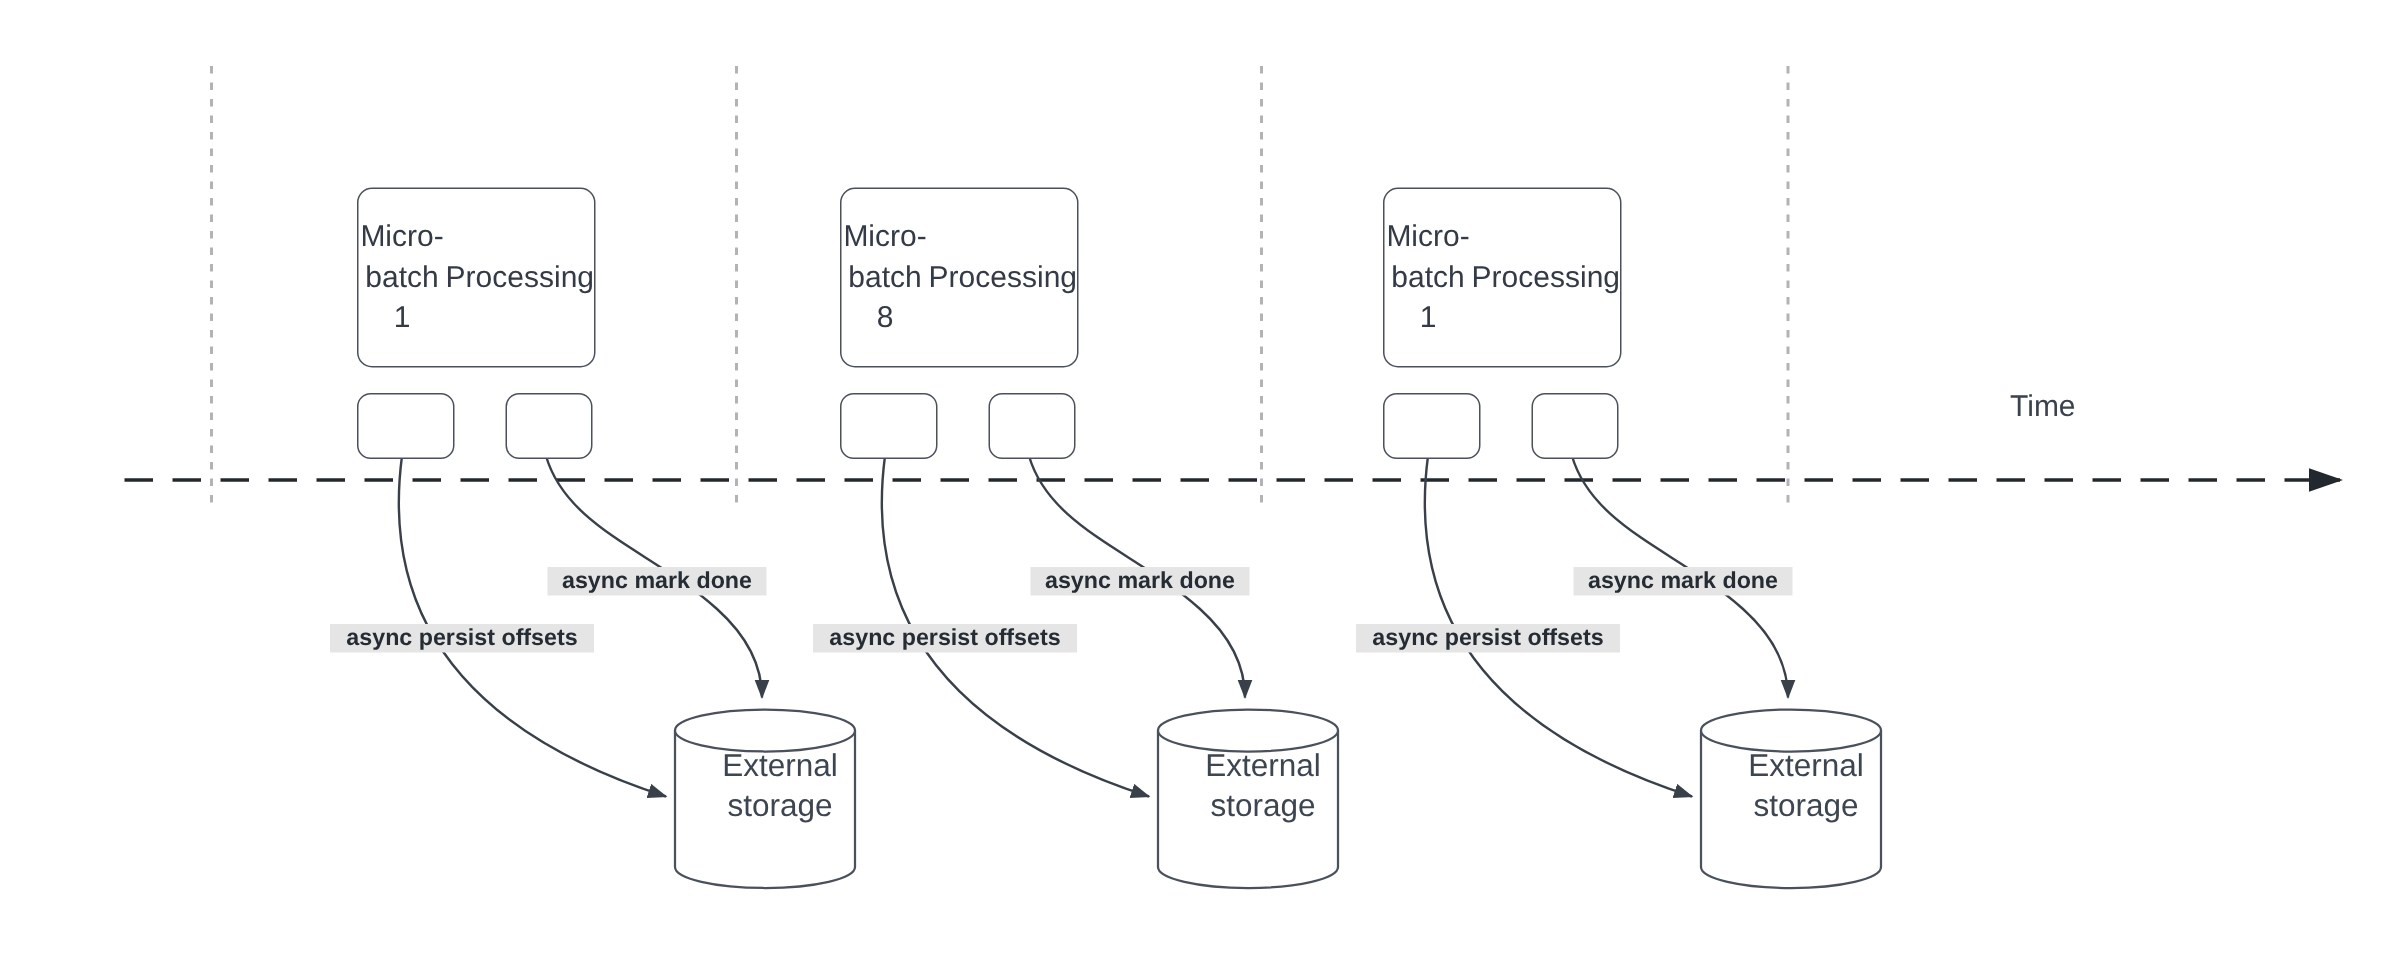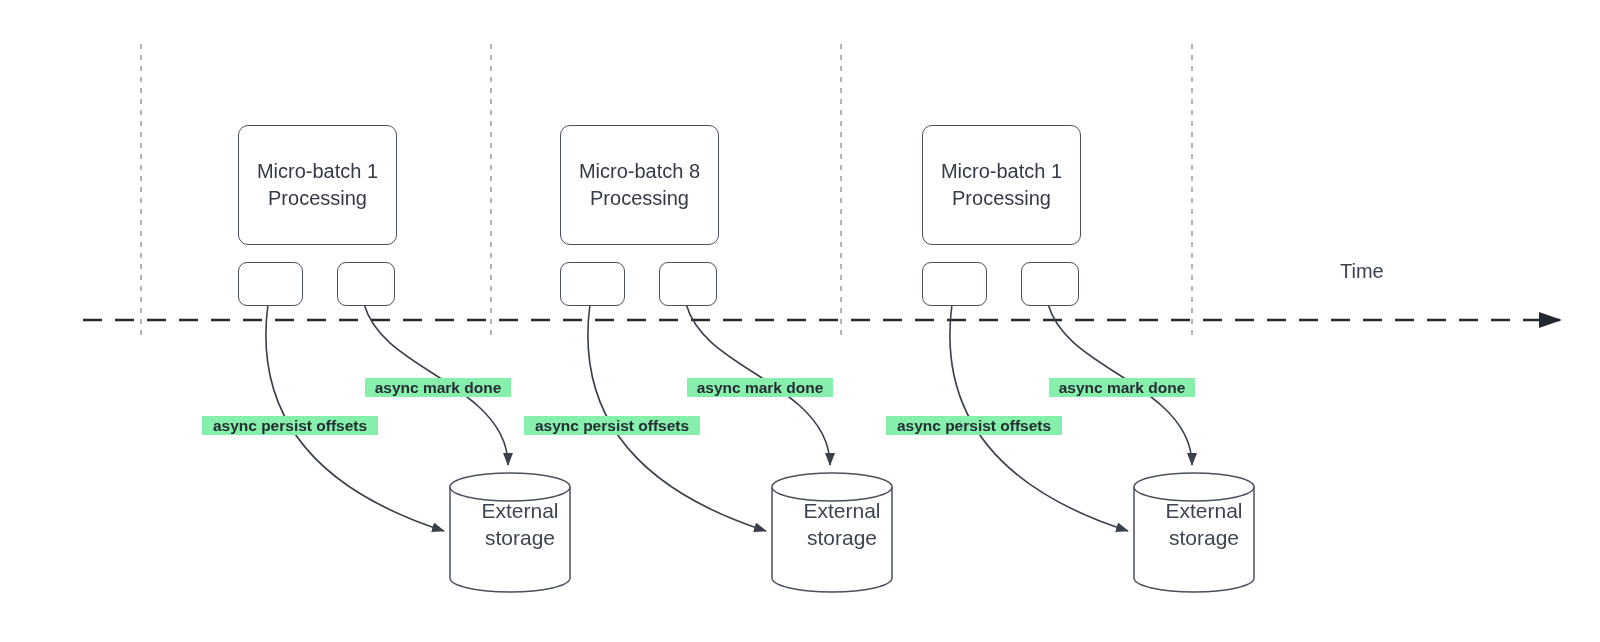"Micro-batch 1" .proc-box { flex-direction: column -> row }
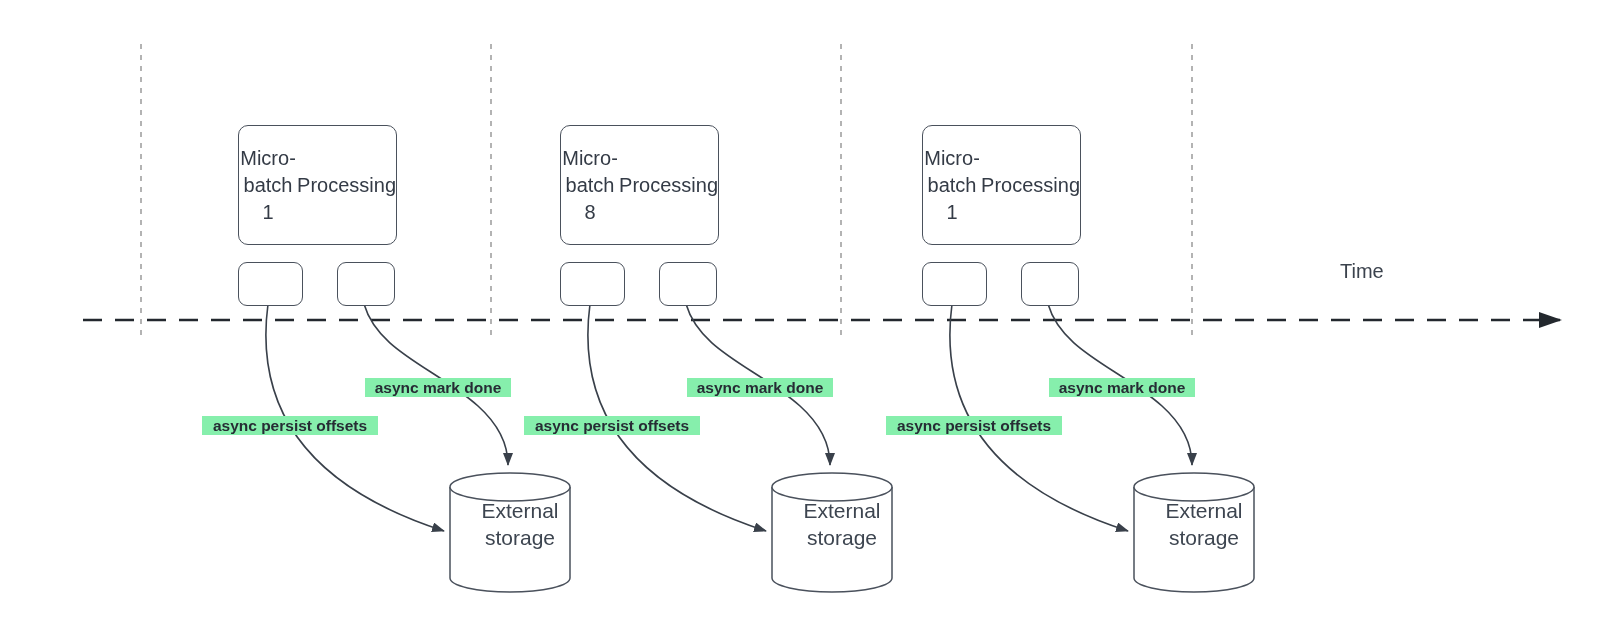"async mark done" .arrow-label { background: #86efac -> #e5e5e5 }
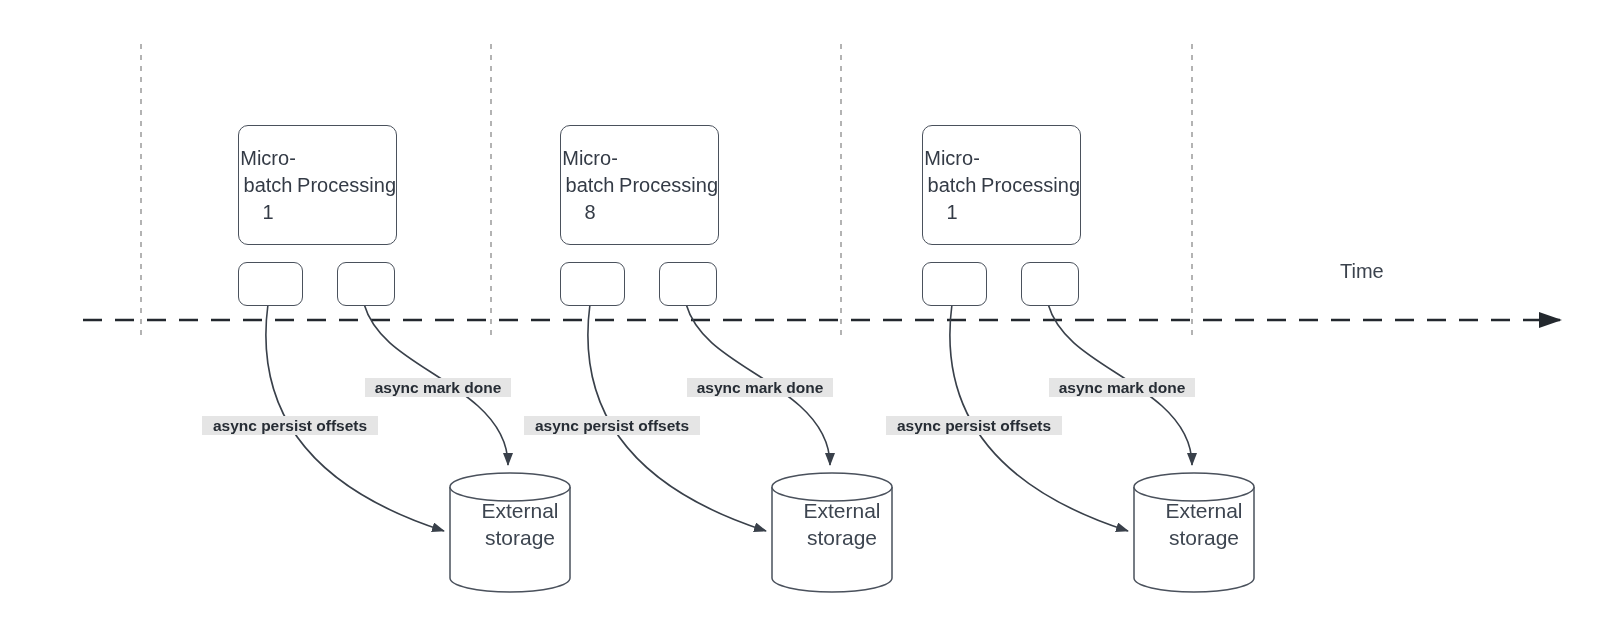"async persist offsets" .arrow-label.persist { left: 202px -> 220px }
